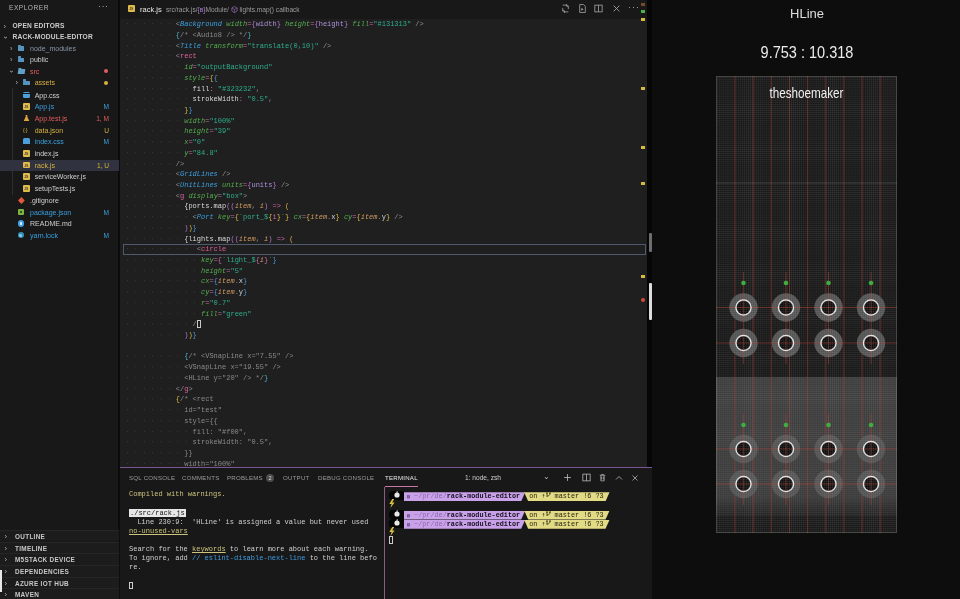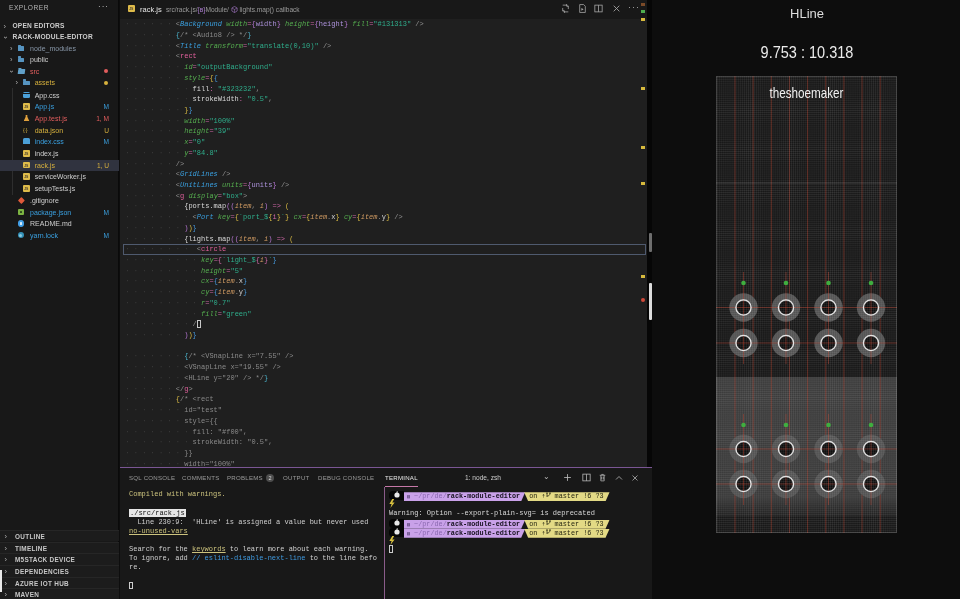"Warning: Option --export-plain-svg= is" div.tl { html: <div>Warning: Option --export-plain-svg= is deprecated</div> -> none }
